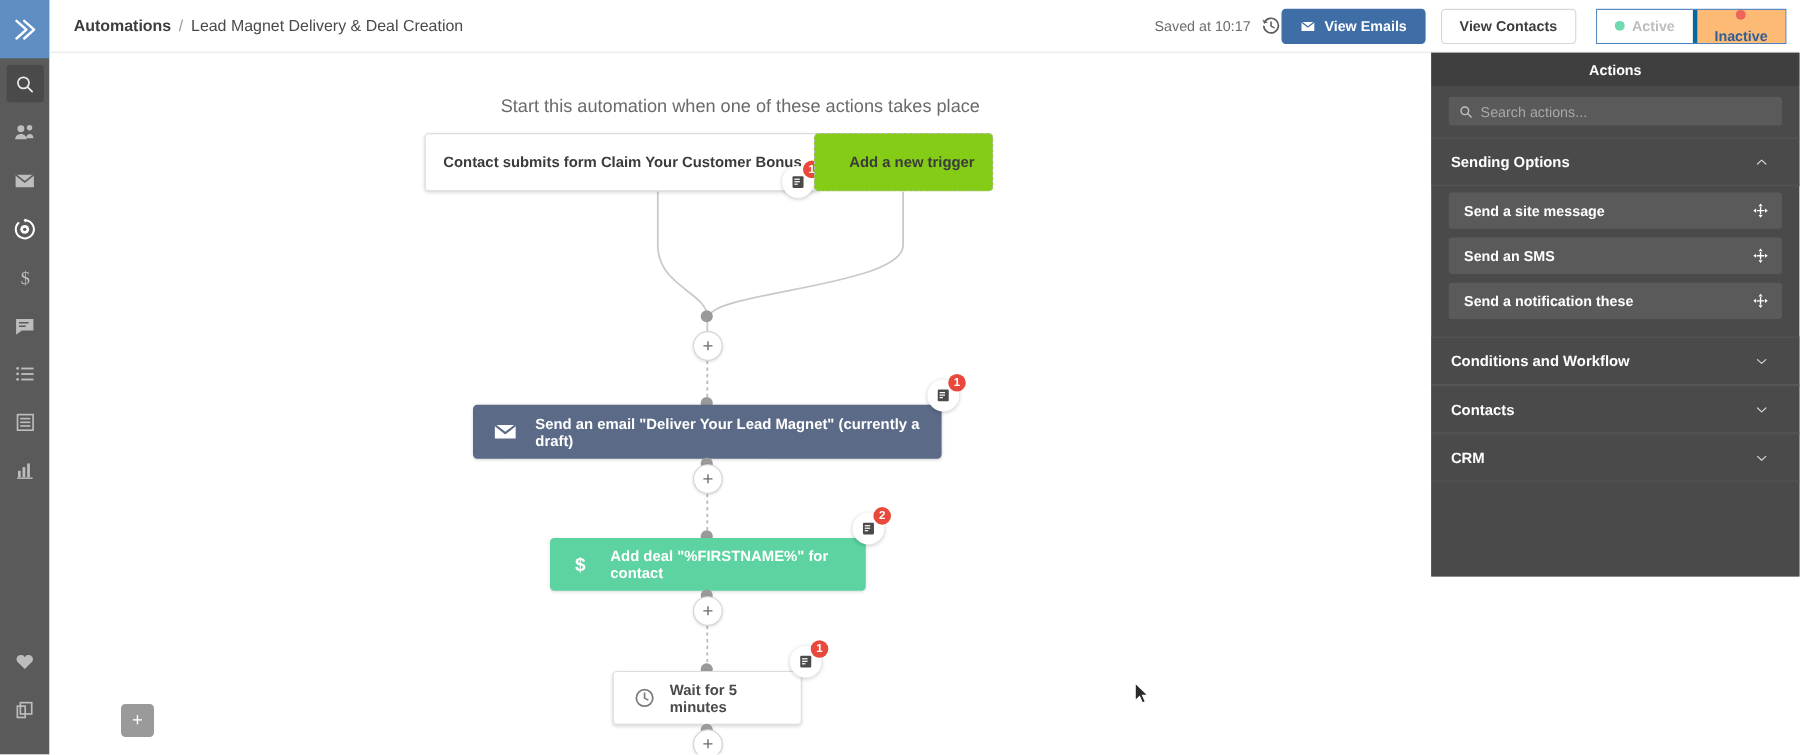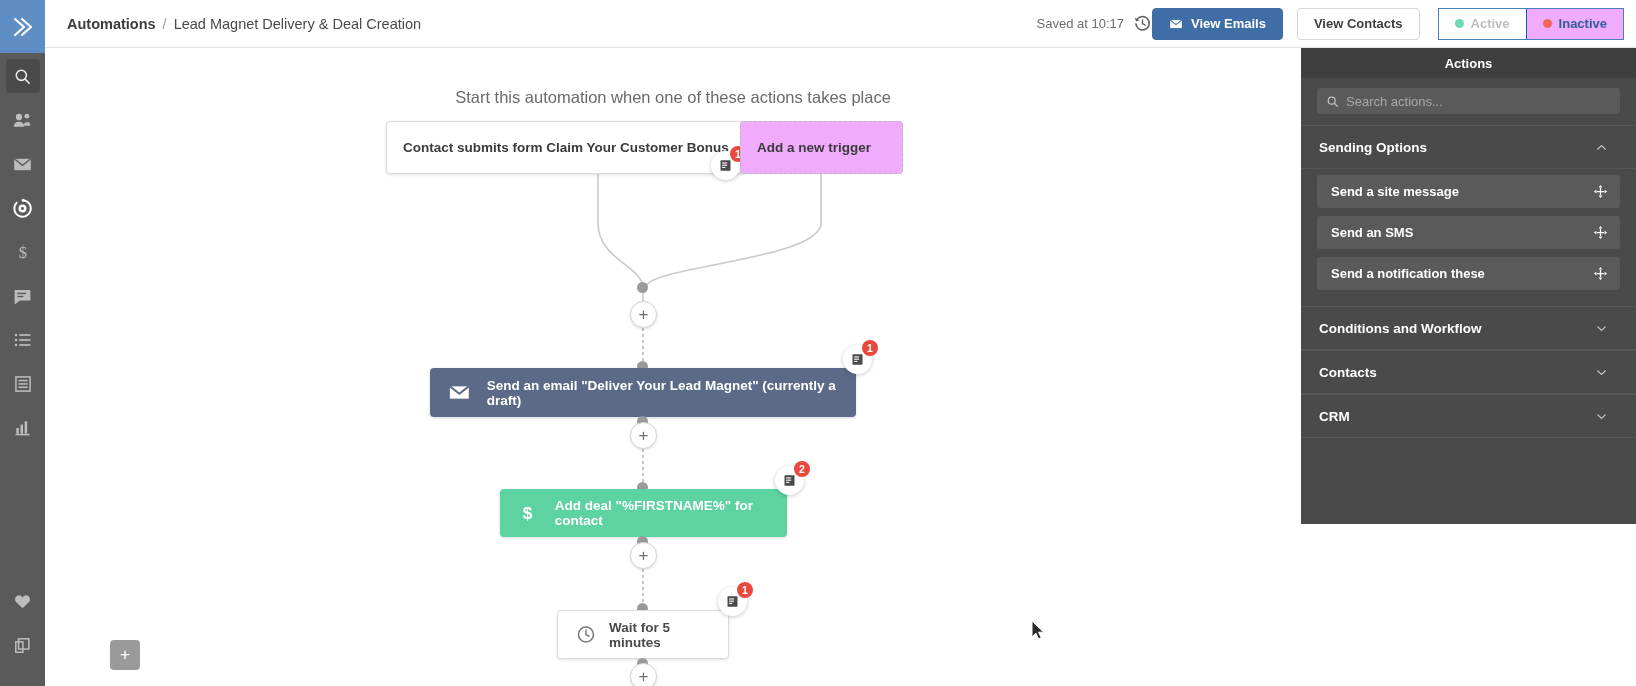"Inactive" .toggle-opt.on { background: #f0abfc -> #fdba74; border-left: 1px solid #0369a1 -> 4px solid #0369a1; flex-direction: none -> column }
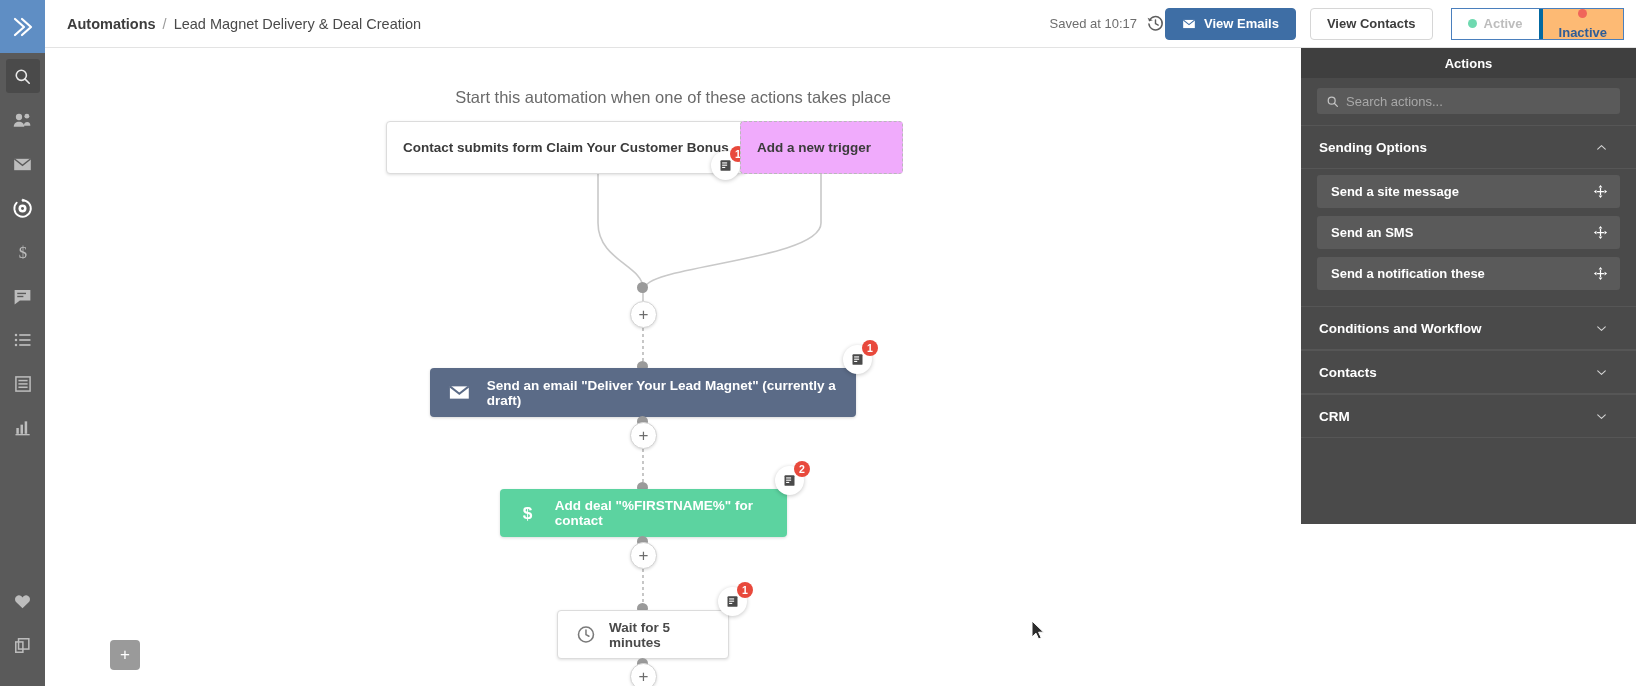"Add a new trigger" .node-dashed { background: #f0abfc -> #84cc16; justify-content: flex-start -> flex-end }
